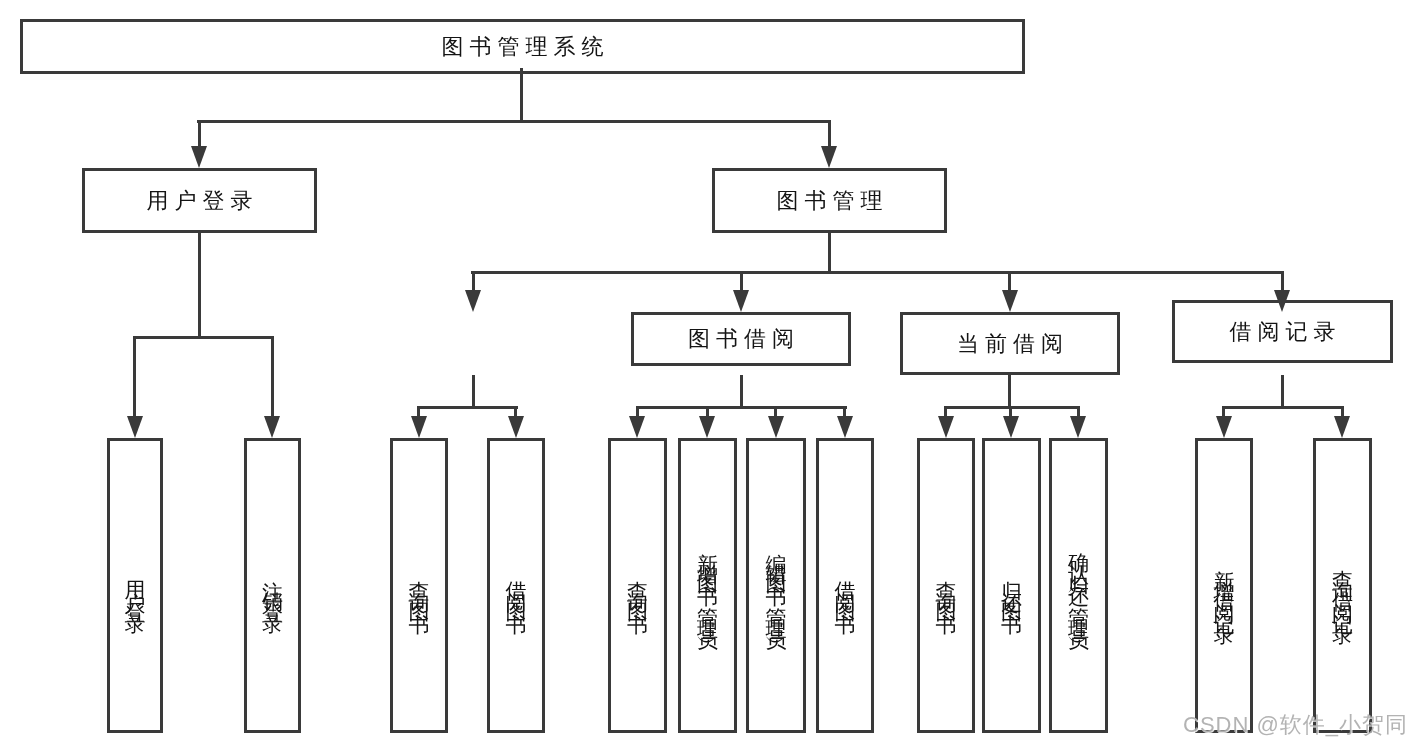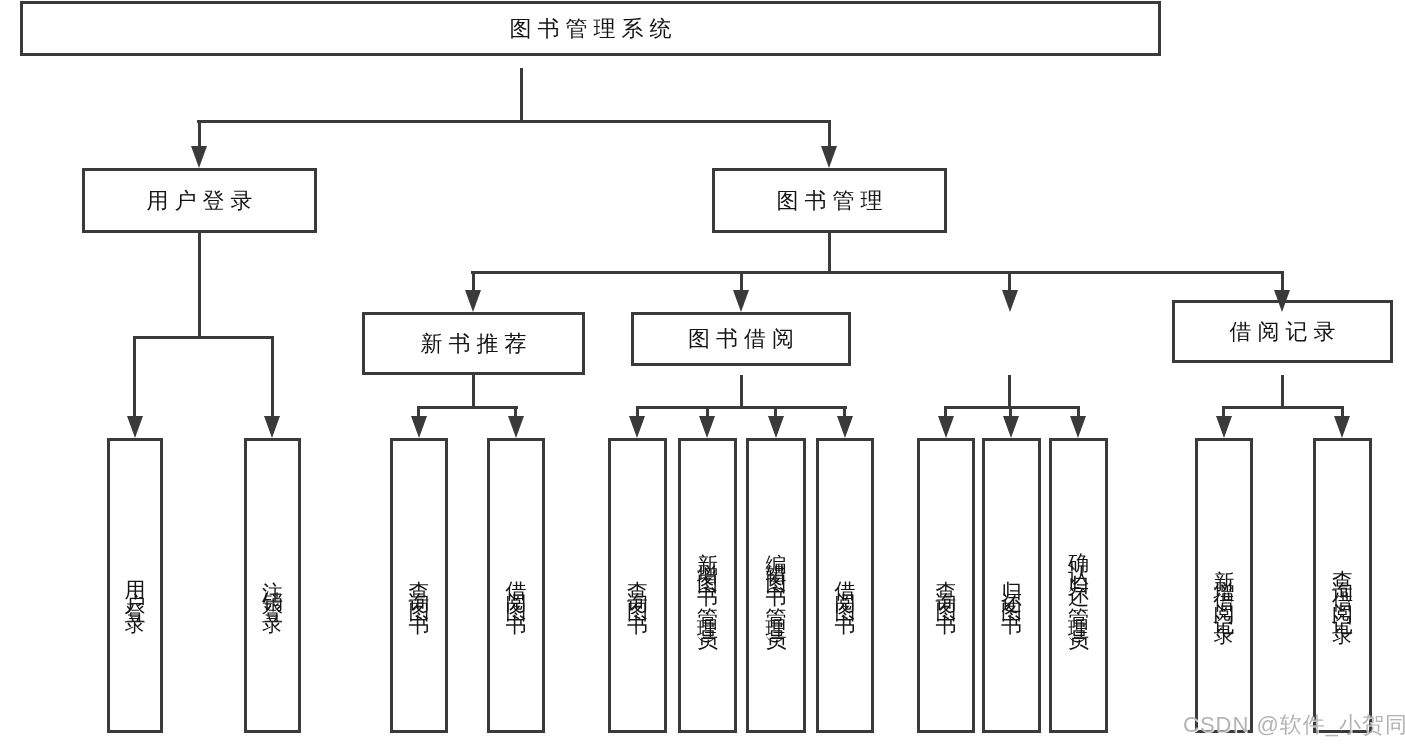"图书管理系统" div.box { top: 1px -> 19px; width: 1141px -> 1005px }
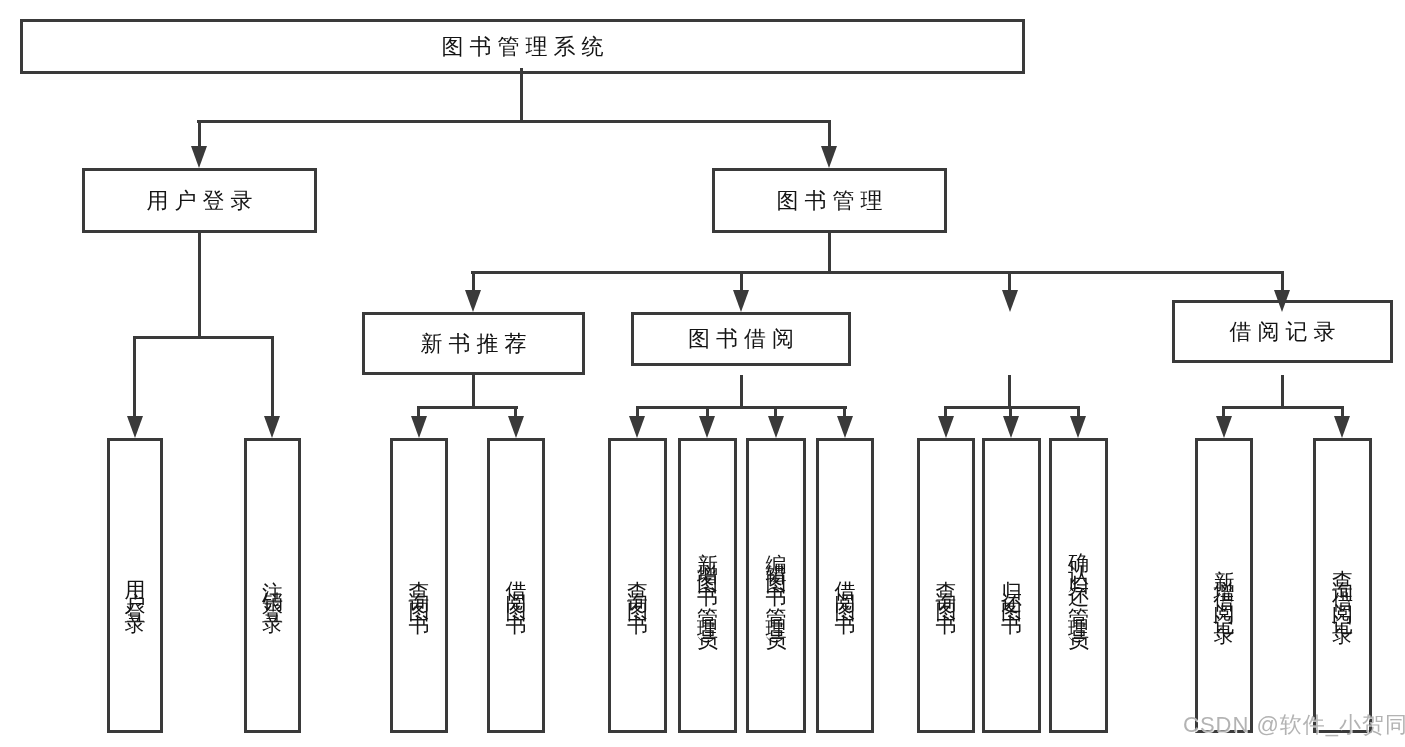"新书推荐" div.box { html: <div> <span>新书推荐</span> </div> -> none }
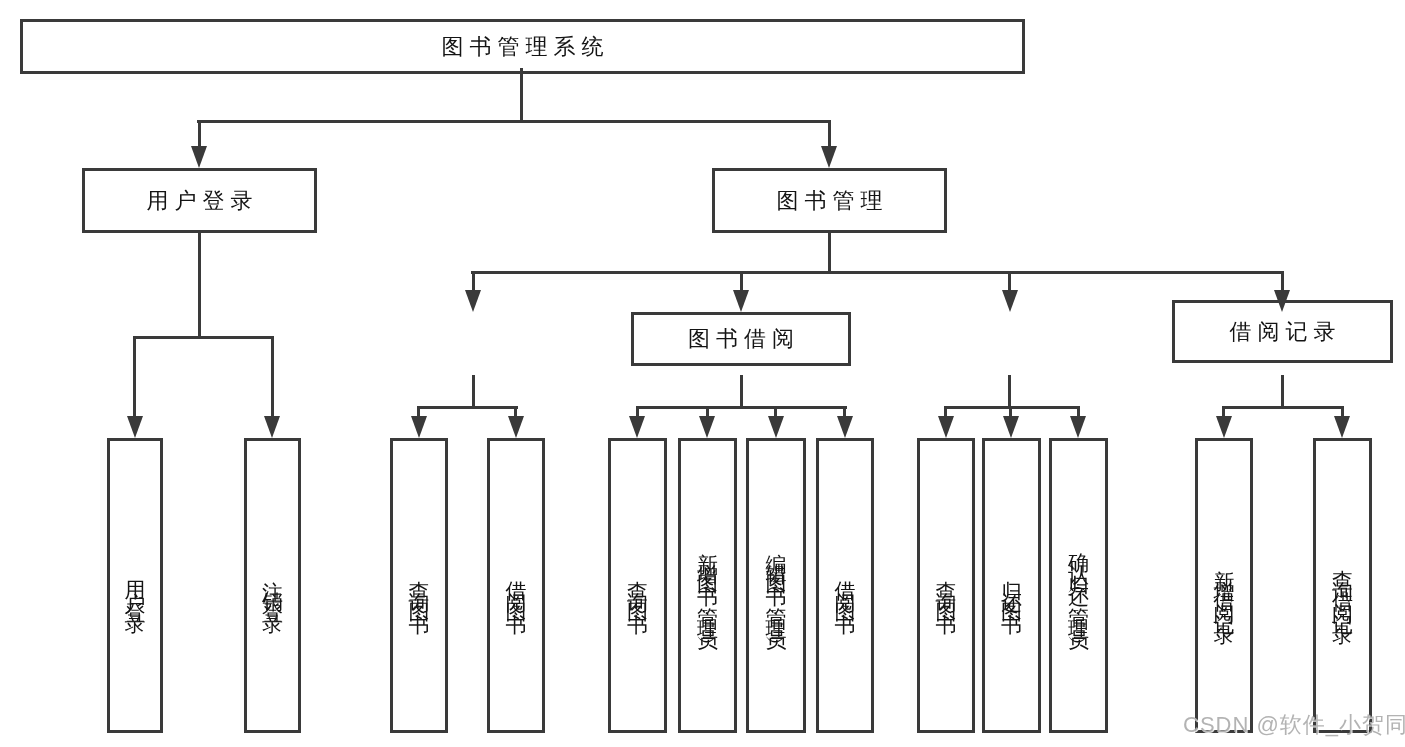"当前借阅" div.box { html: none -> <div> <span>当前借阅</span> </div> }
